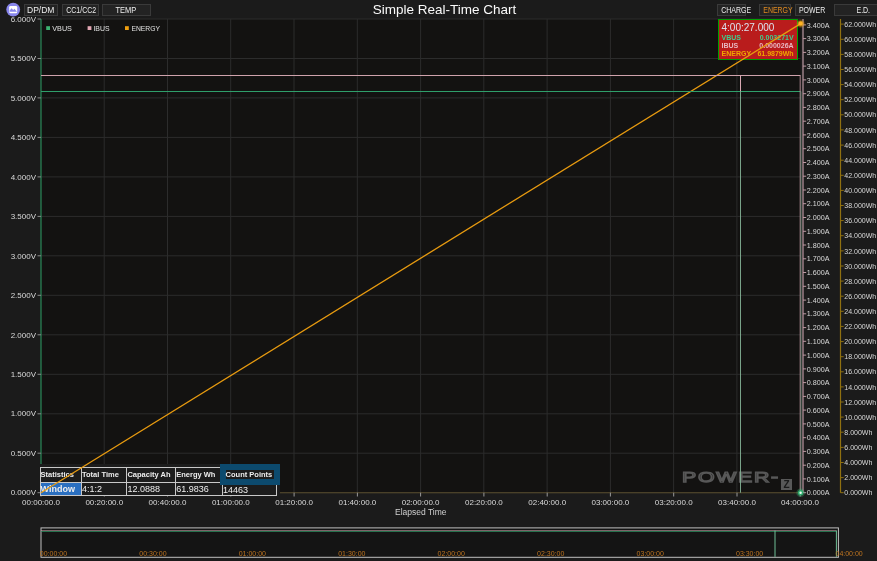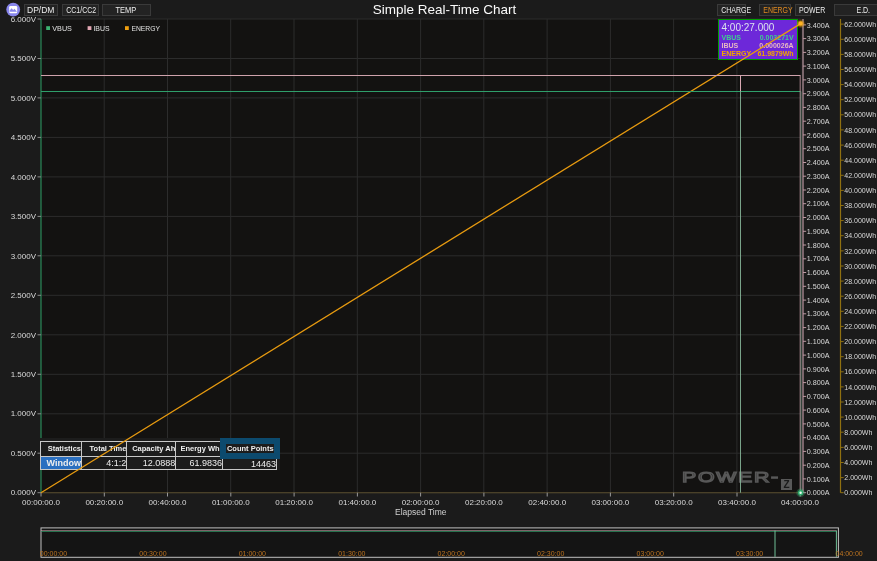"4:00:27.000" div.abs { background: #6d28d9 -> #b91c1c }
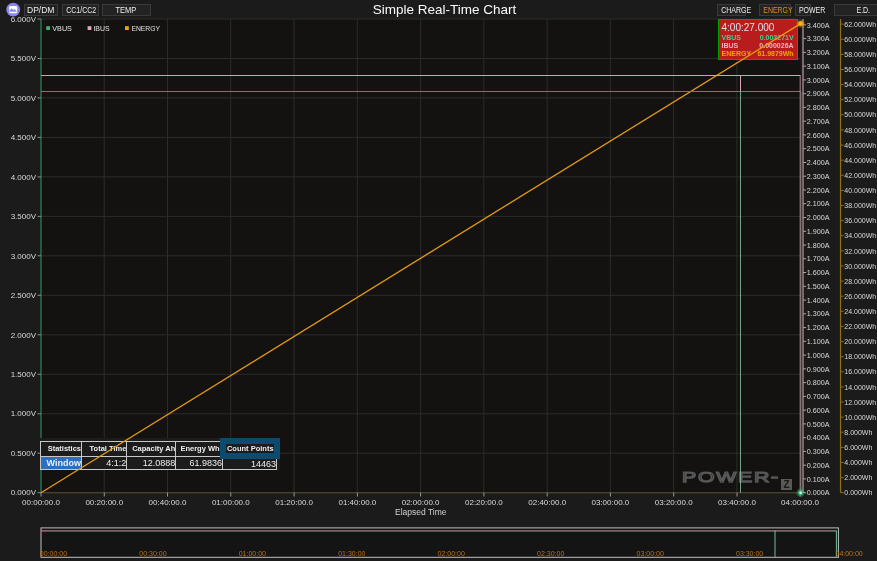"Statistics" table.abs { text-align: right -> left; top: 438px -> 464px }
